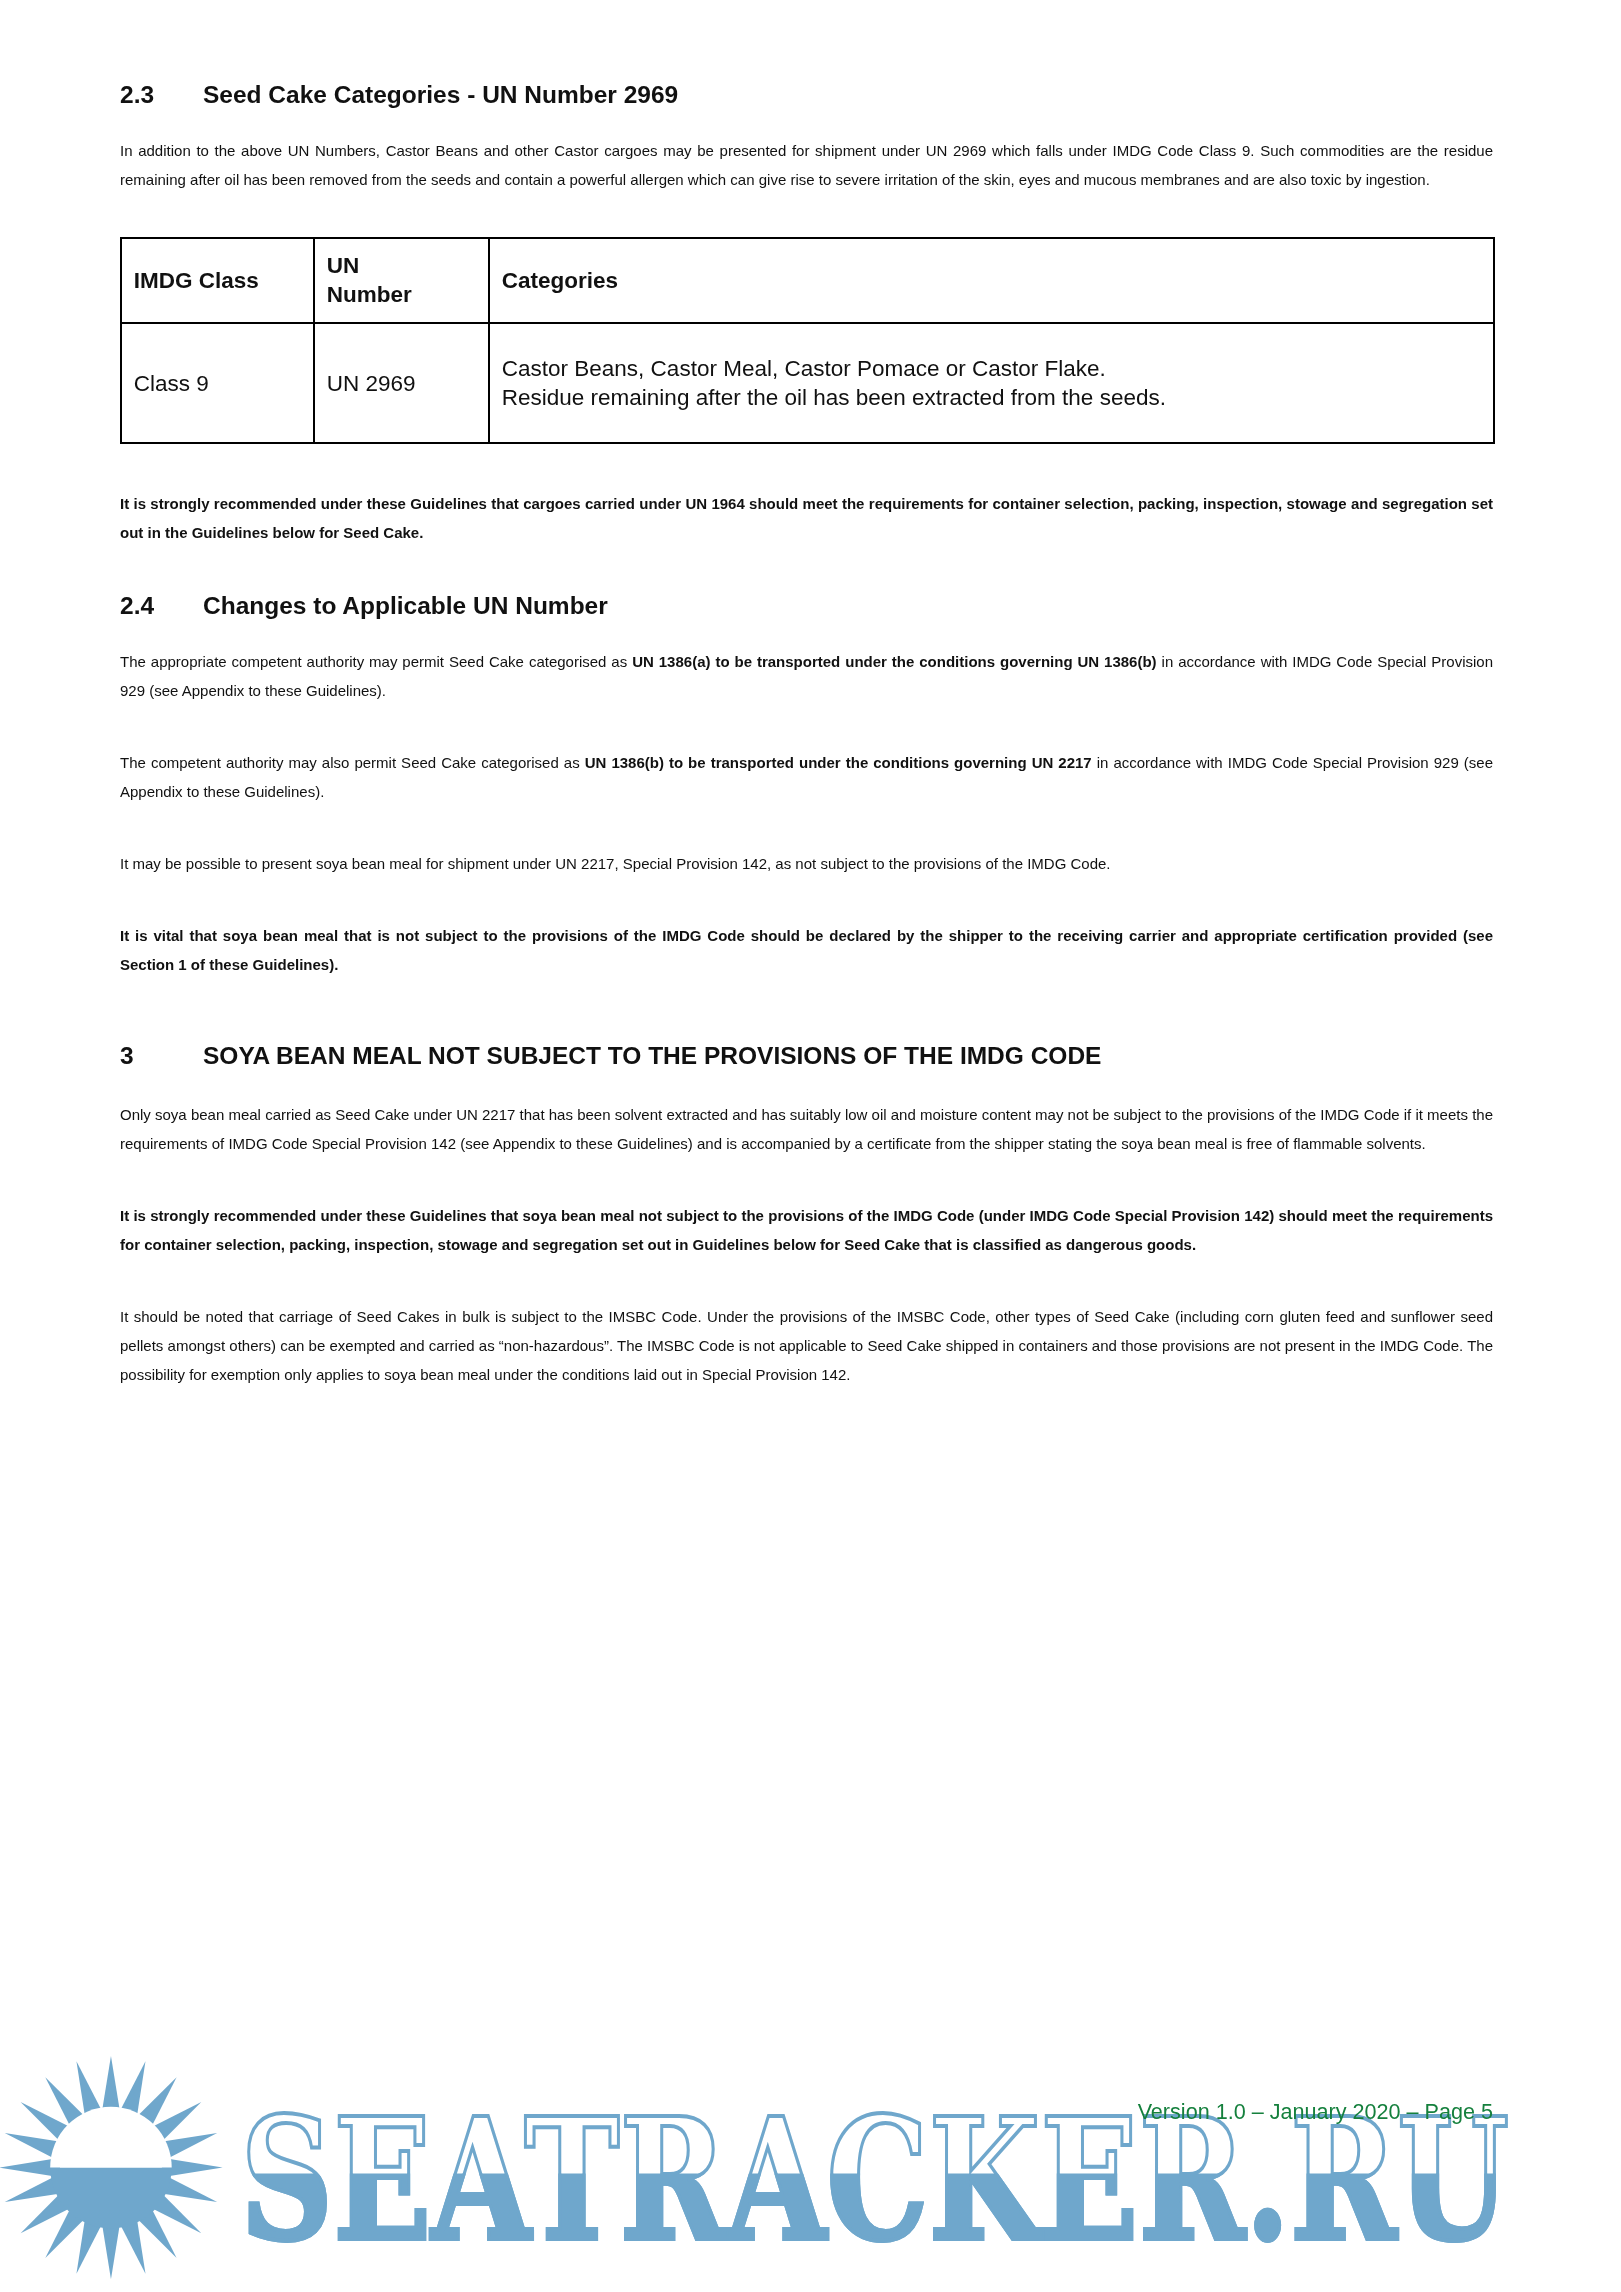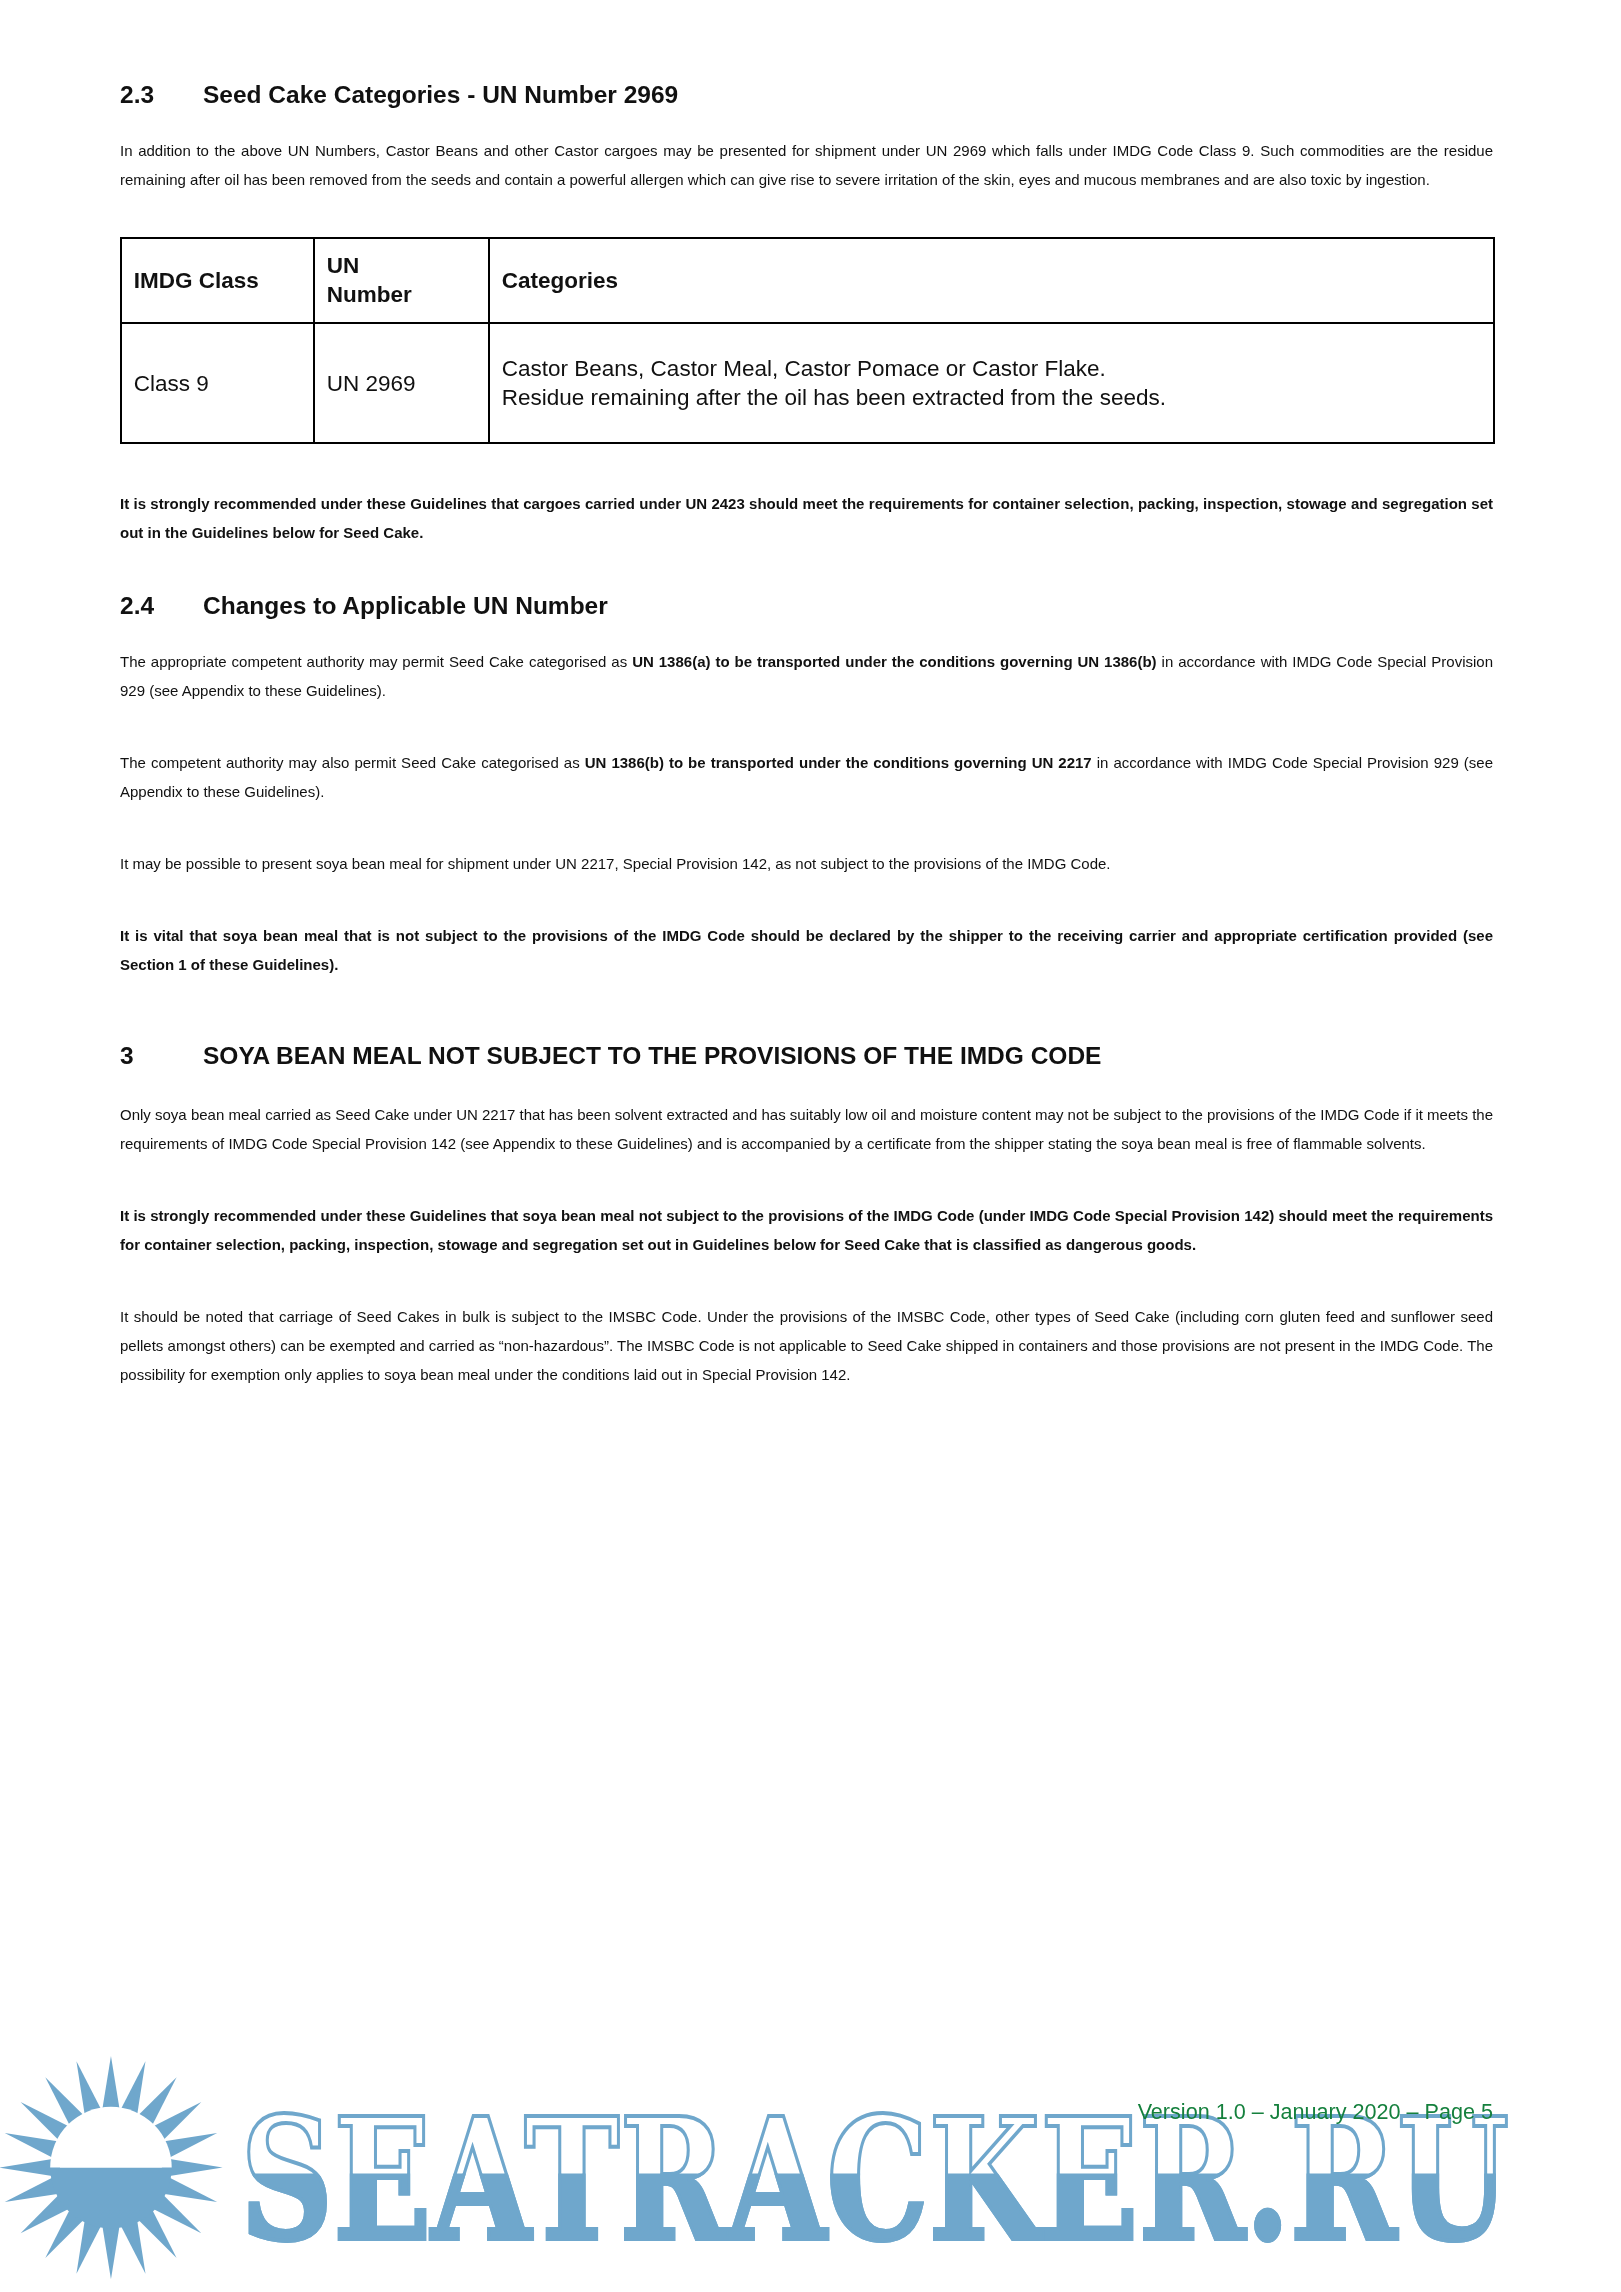"It is strongly recommended under these Guidelines that cargoes" p.body-text { text: 2423 -> 1964 }
